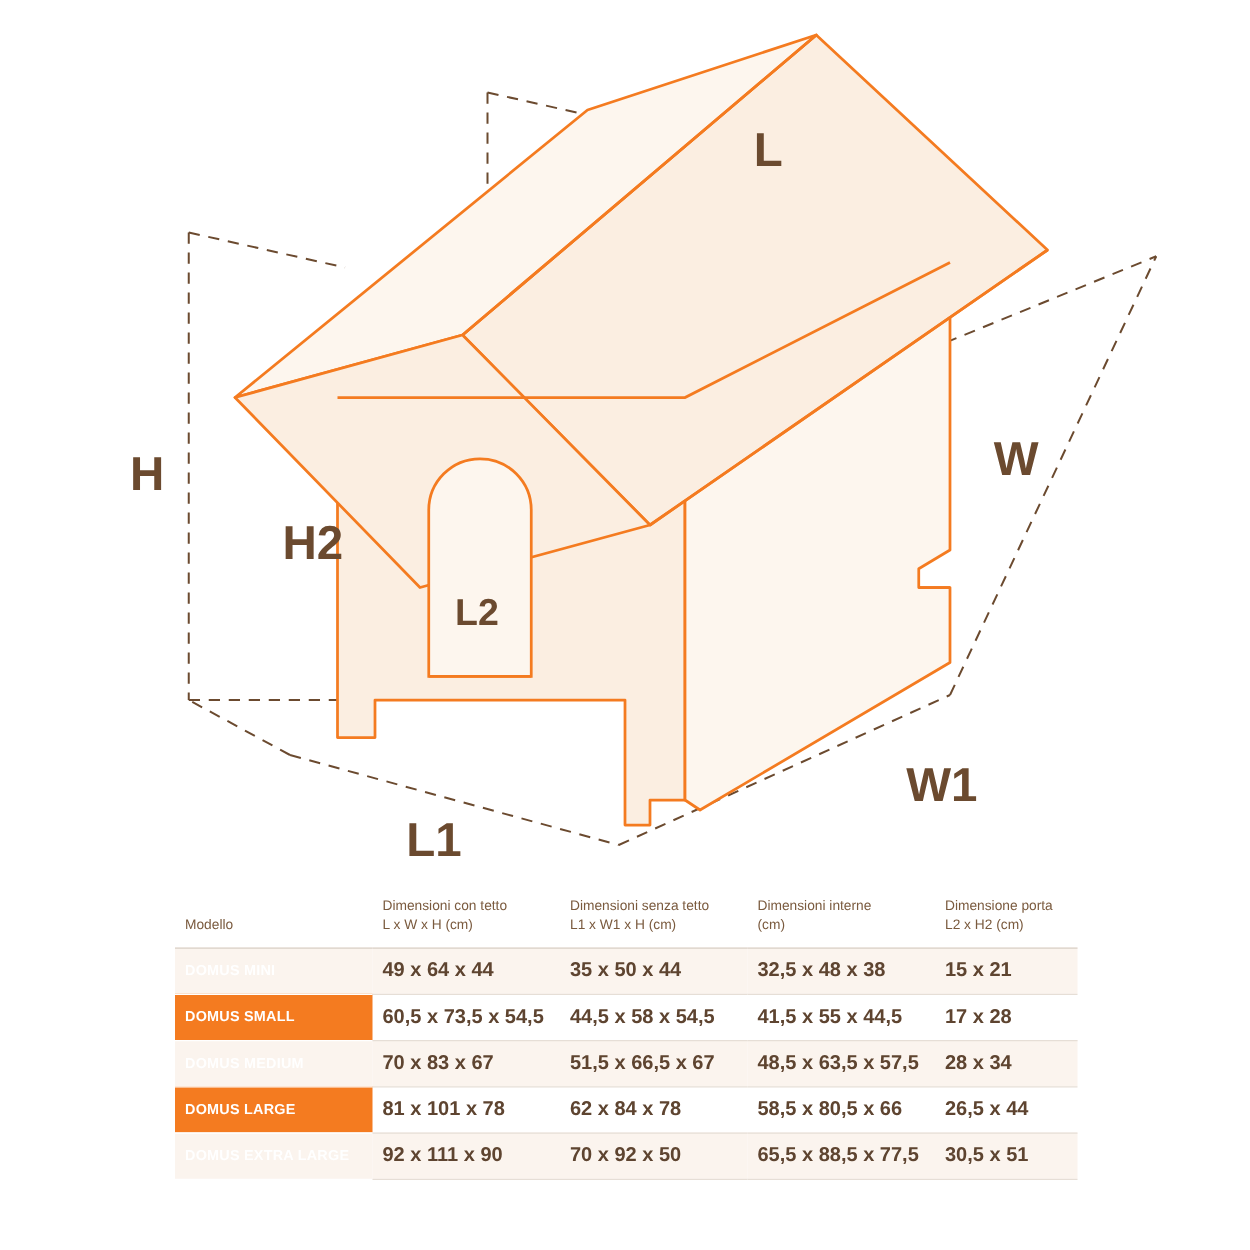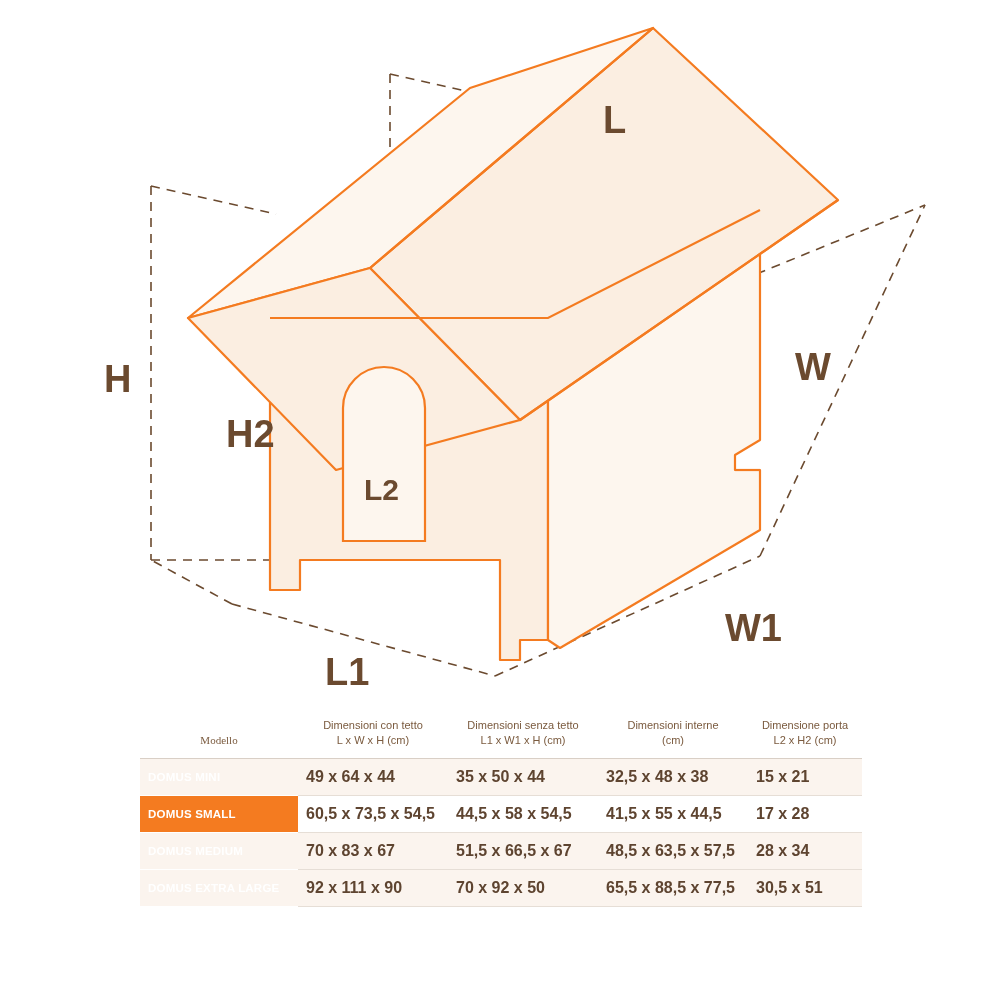"Dimensioni con tetto" table.spec th { text-align: center -> left }
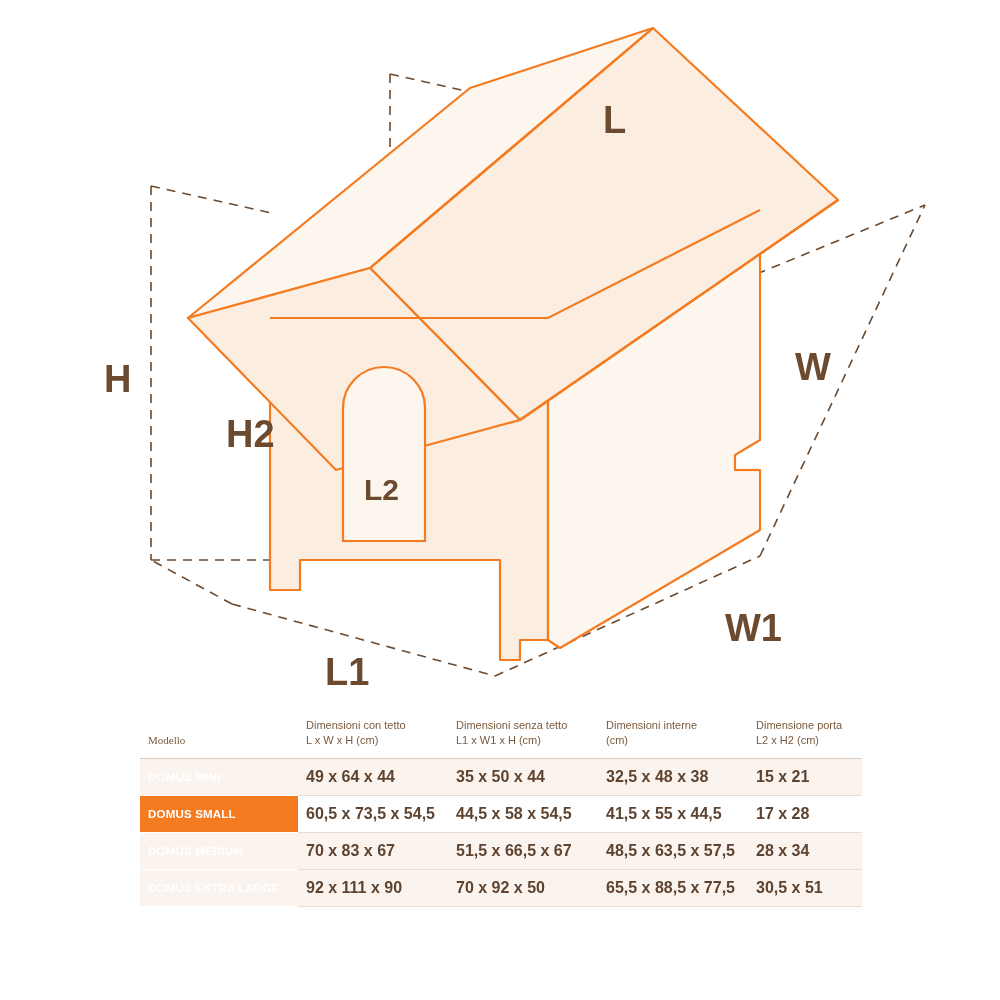"Modello" table.spec th.model-col { font-family: Liberation Serif, serif -> none }
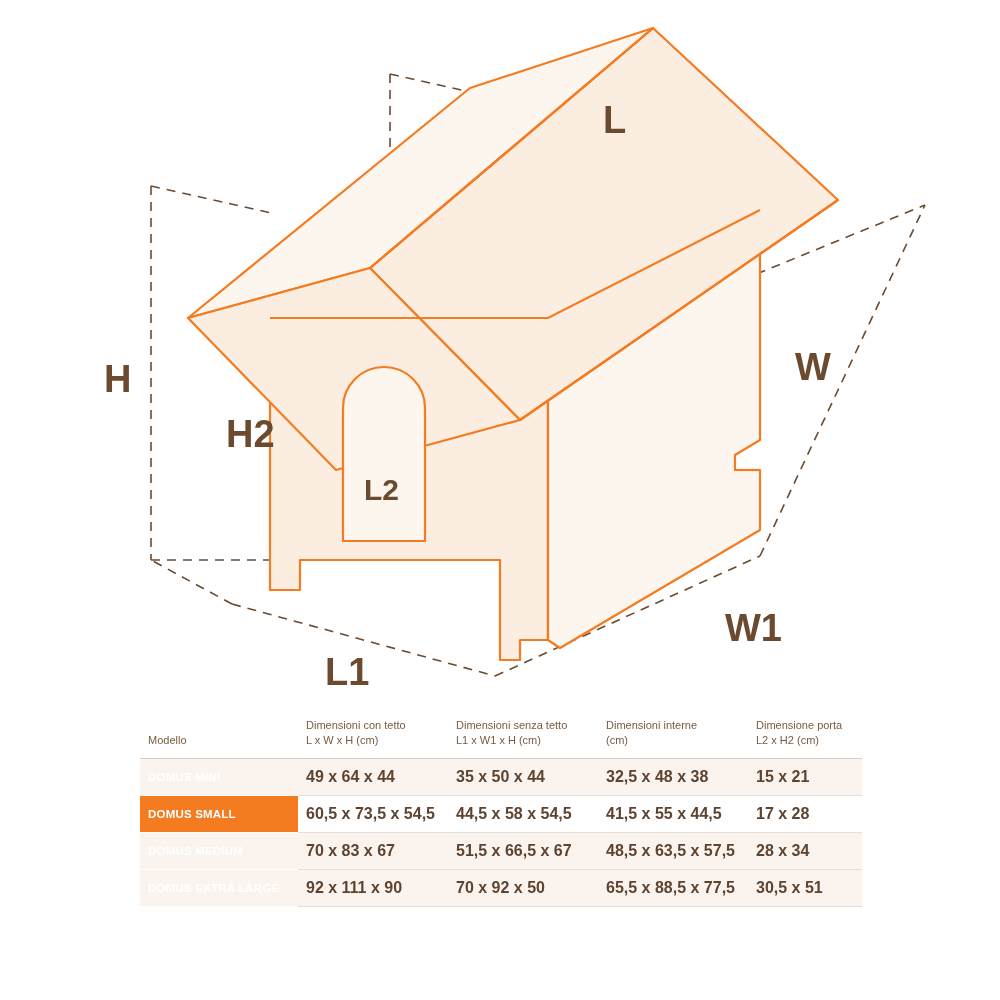"DOMUS LARGE" tr { html: none -> <tr> <td>DOMUS LARGE</td> <td>81 x 101 x 78</td> <td>62 x 84 x 78</td> <td>58,5 x 80,5 x 66</td> <td>26,5 x 44</td> </tr> }
